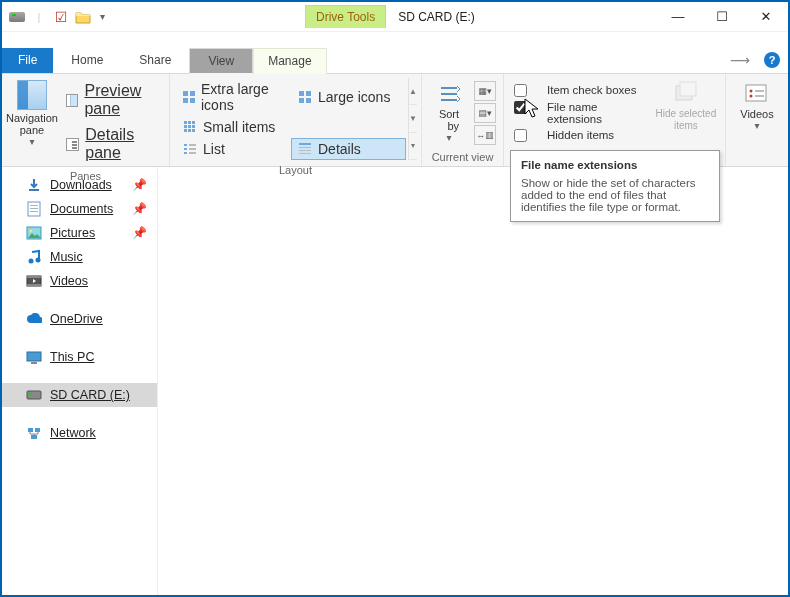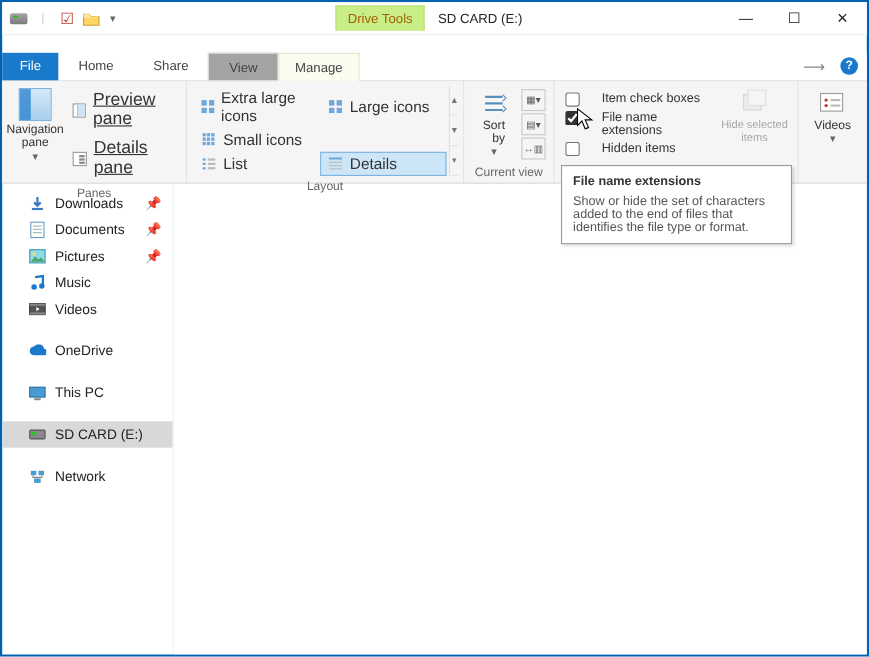"Small icons" span { text: icons -> items }
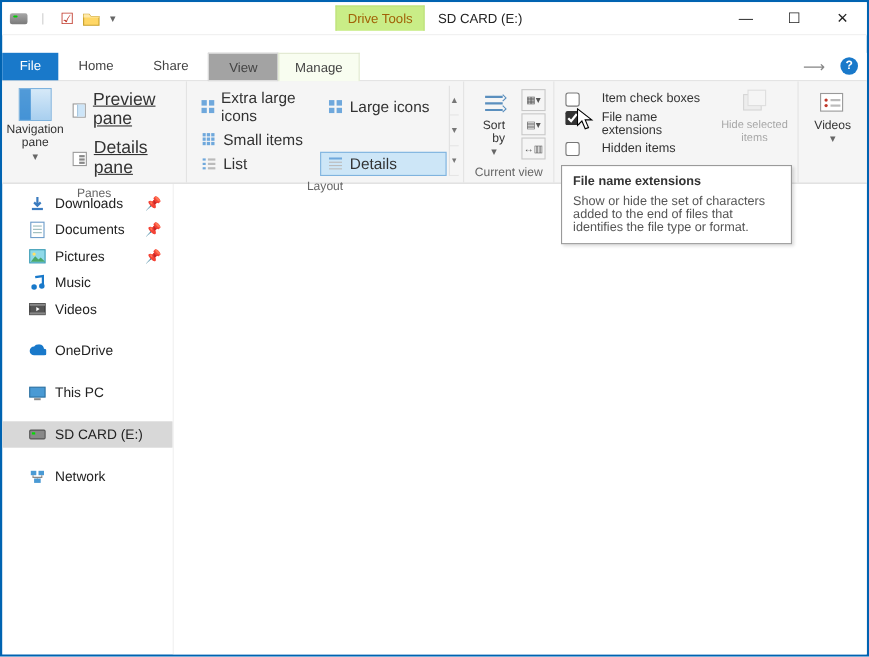"Downloads" .tree-item { text-decoration: none -> underline }
